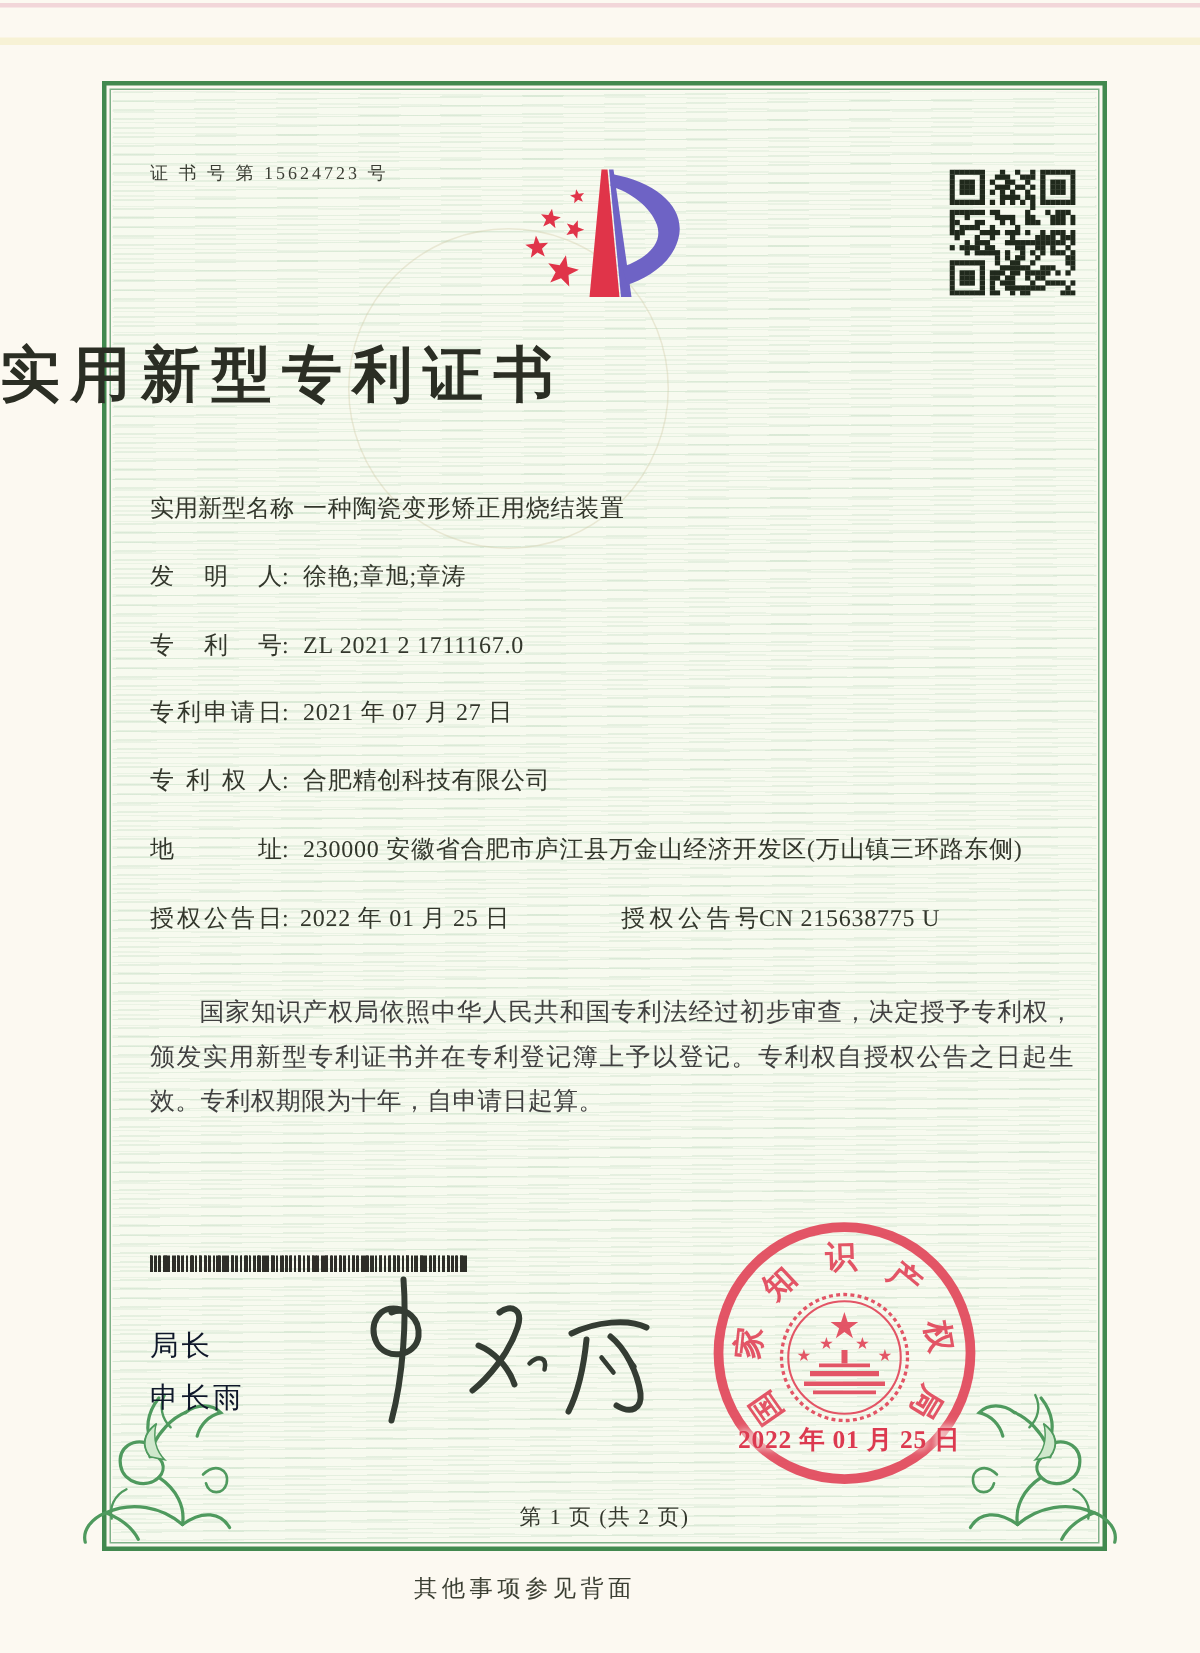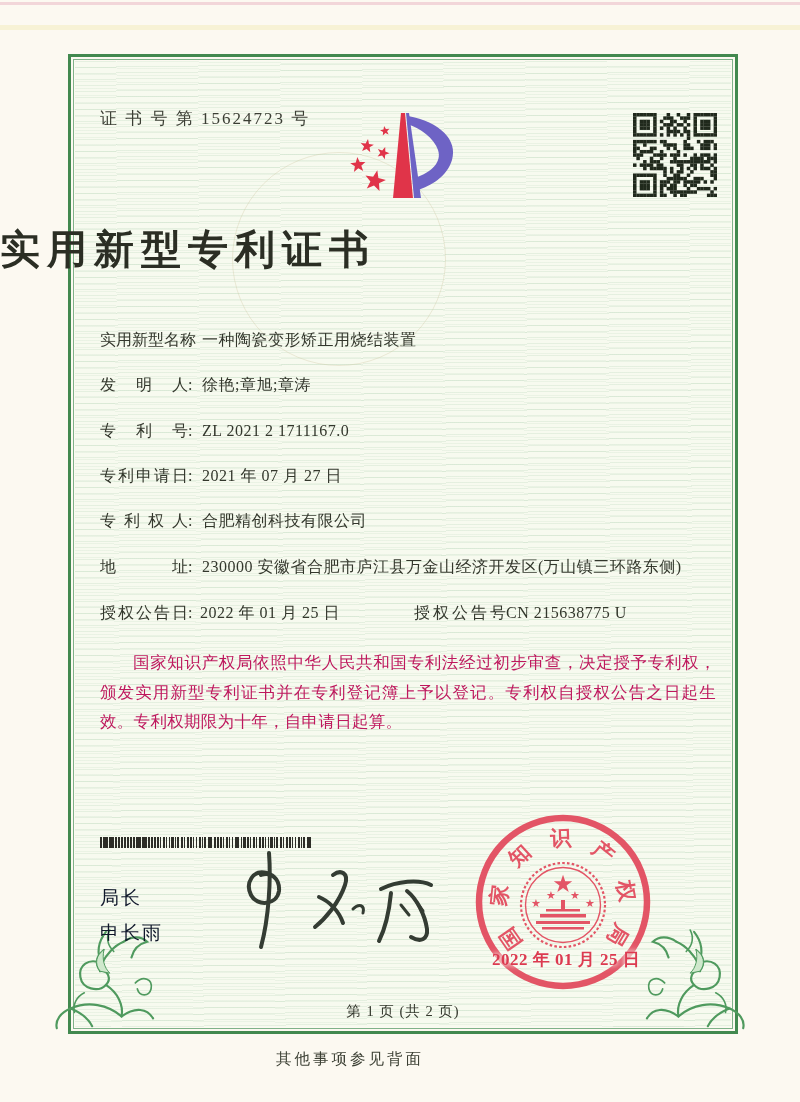"证 书 号 第 15624723" .cert-number { font-size: 17px -> 12px }
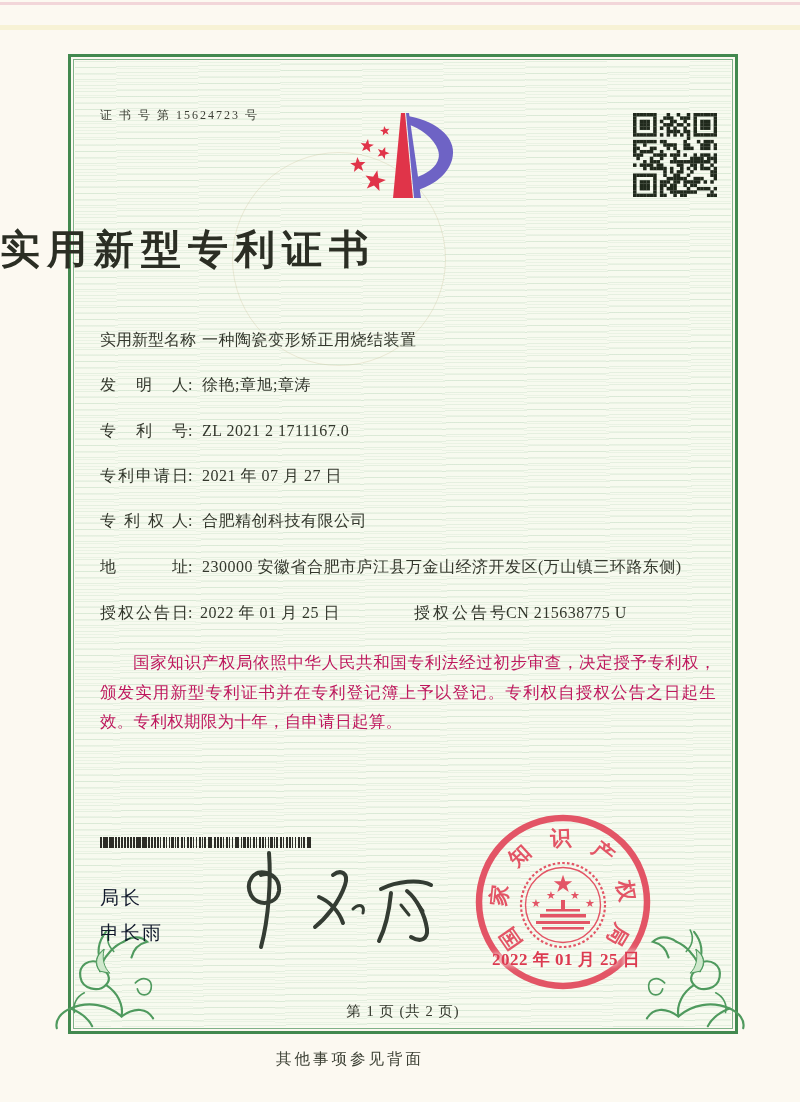"国家知识产权局依照中华人民共和国专利法经过初步审查，决定授予专利权，颁发实用新型" .paras p { color: #be185d -> #404040; font-family: none -> Liberation Mono, monospace; margin: 4px 0 3px 0 -> 17px 0 3px 0 }
